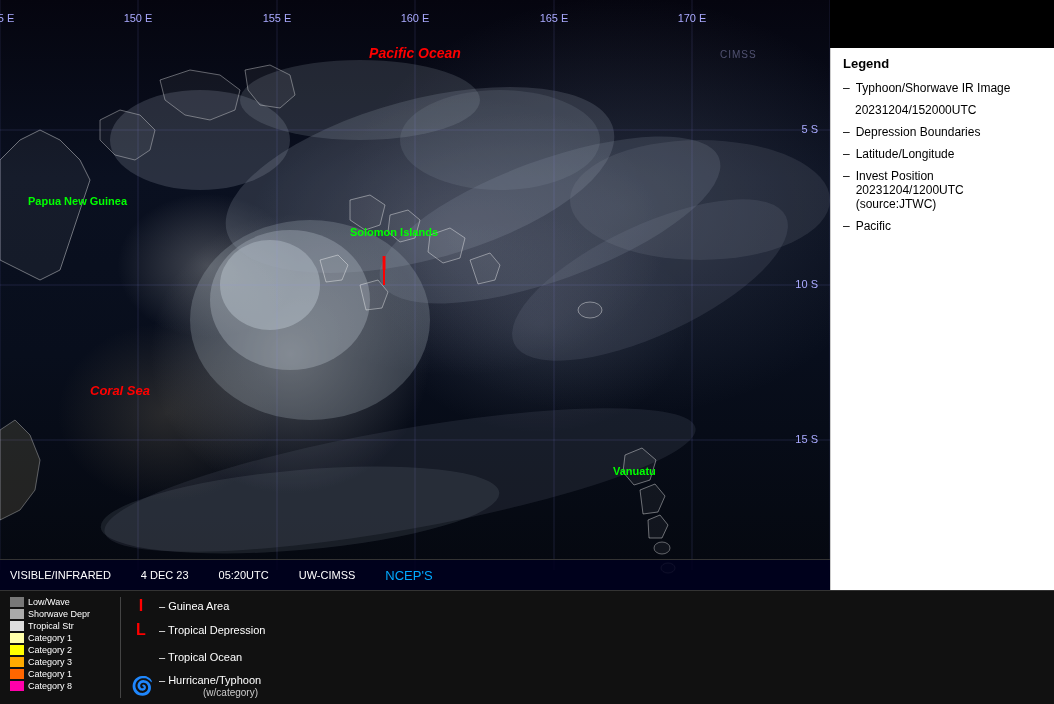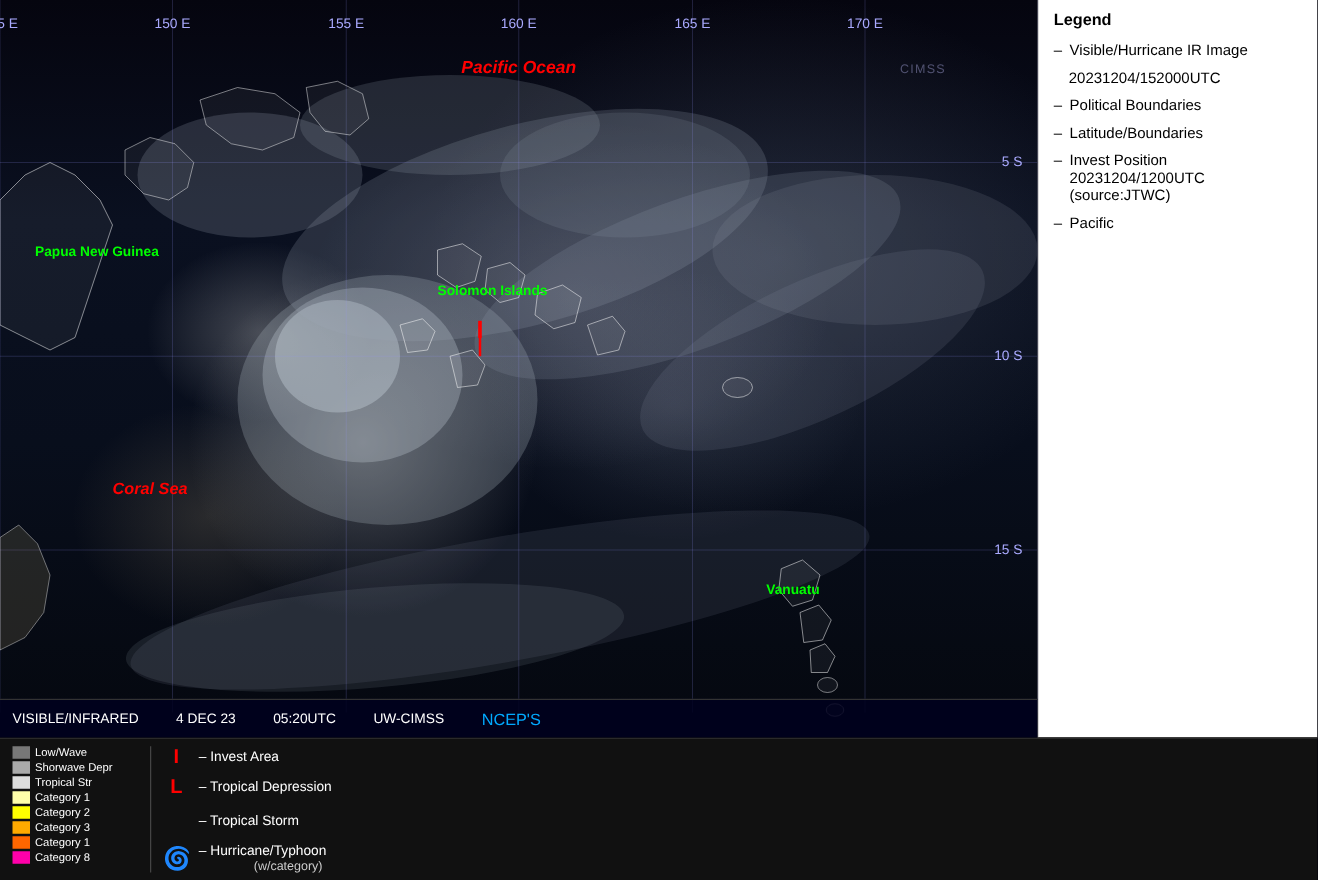"Legend" #legend-panel { margin-top: none -> 48px }
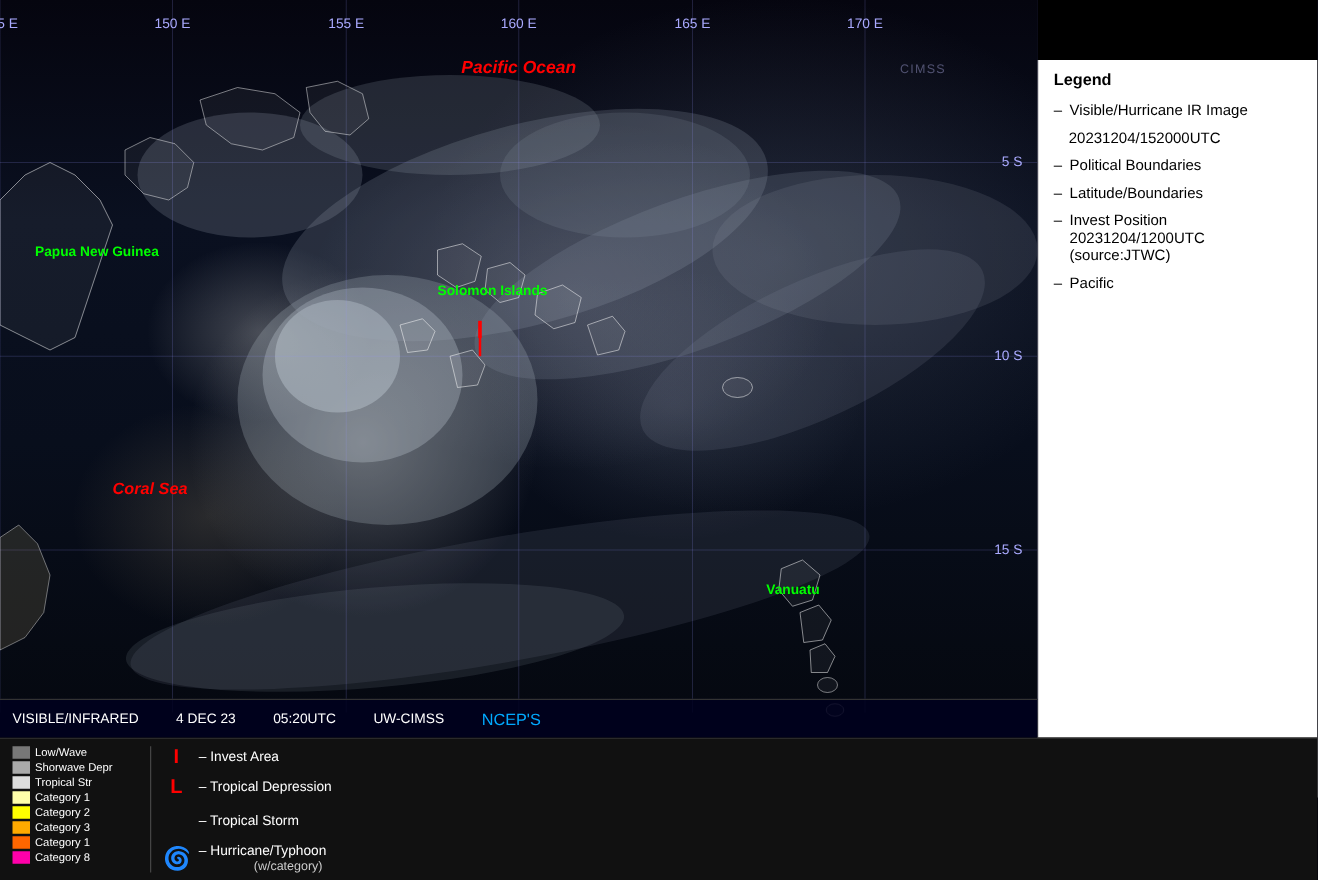"Visible/Hurricane IR Image" span { text: Visible/Hurricane -> Typhoon/Shorwave }
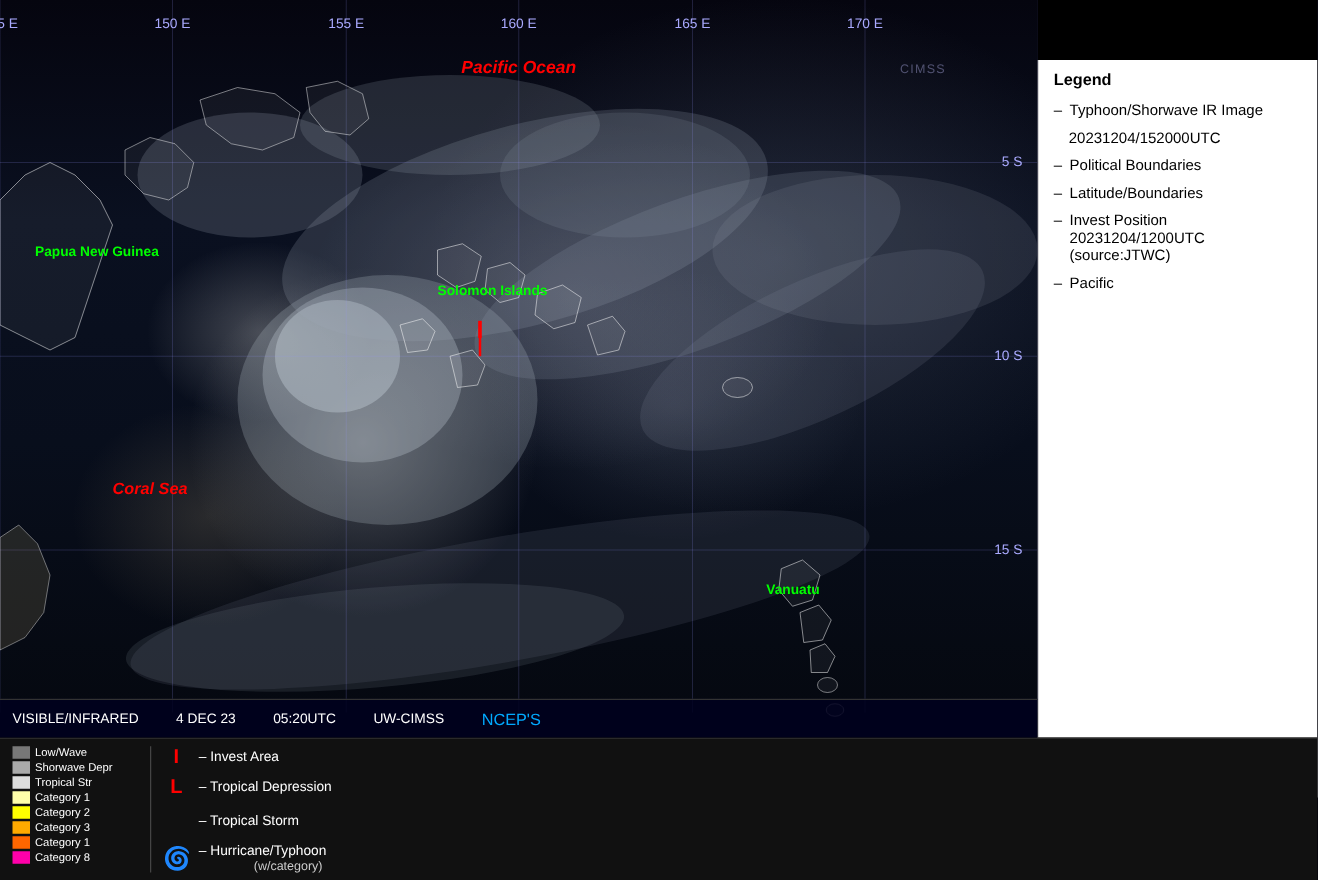"Political Boundaries" span { text: Political -> Depression }
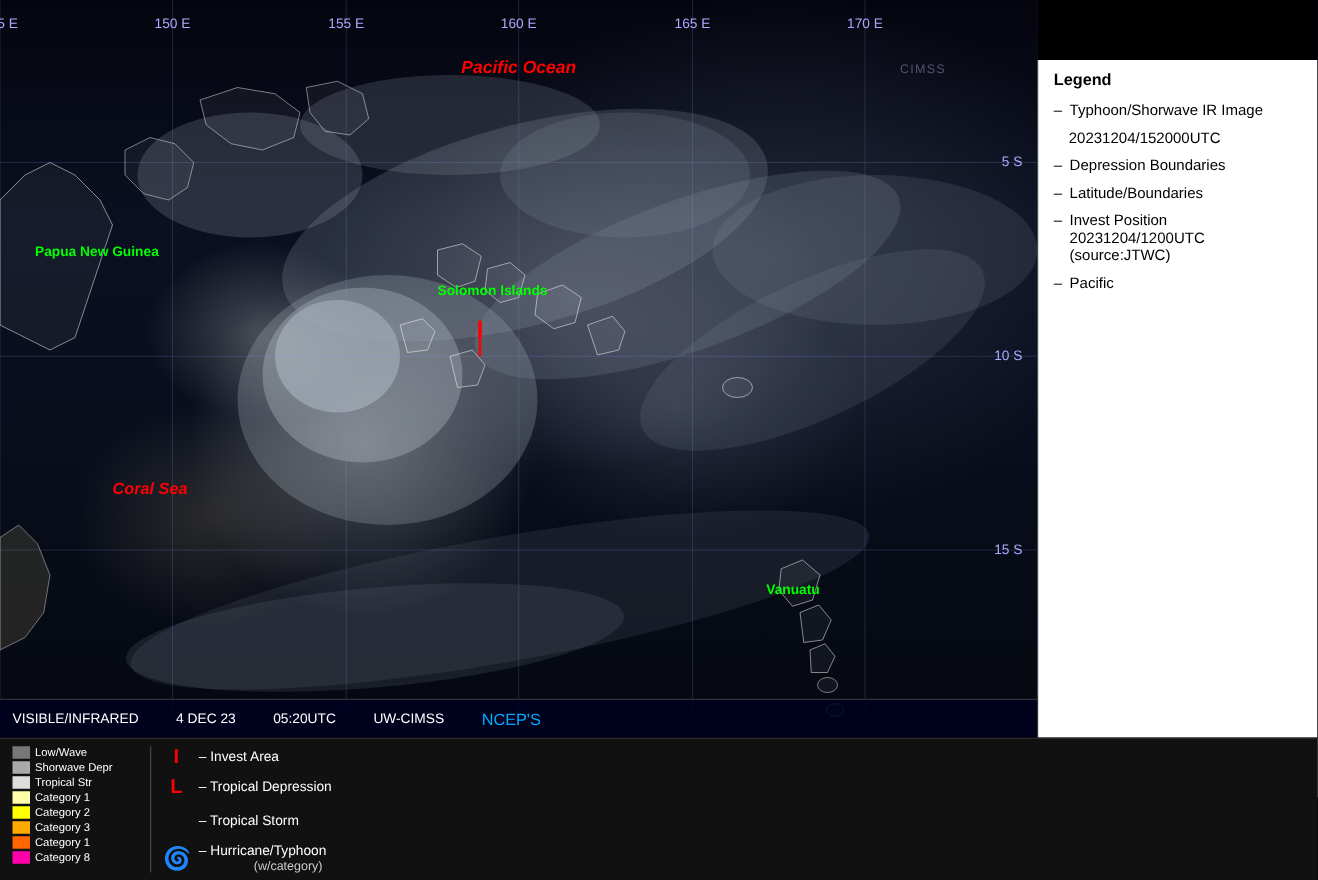"Latitude/Boundaries" span { text: Latitude/Boundaries -> Latitude/Longitude }
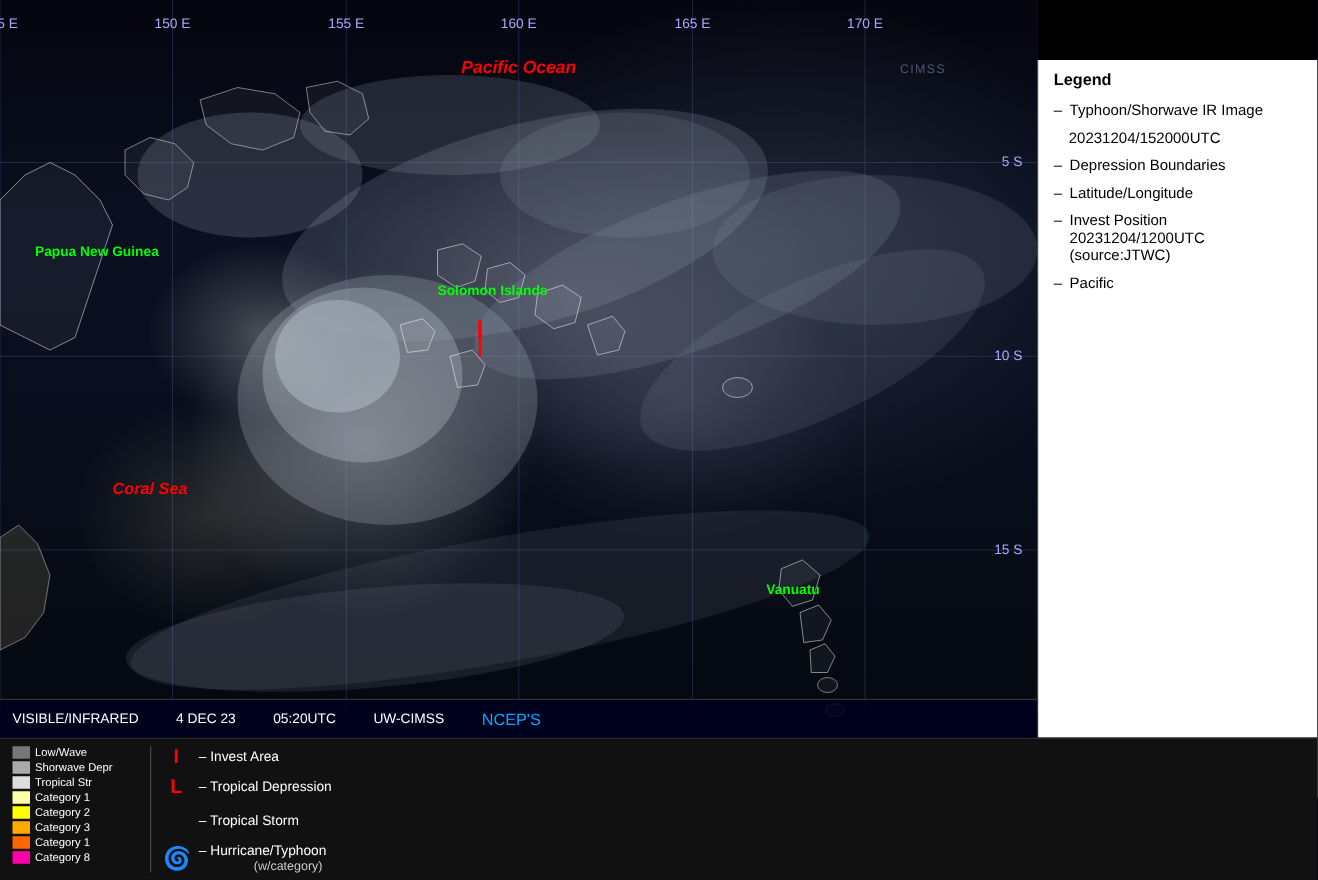"– Invest Area" span.symbol-desc { text: Invest -> Guinea }
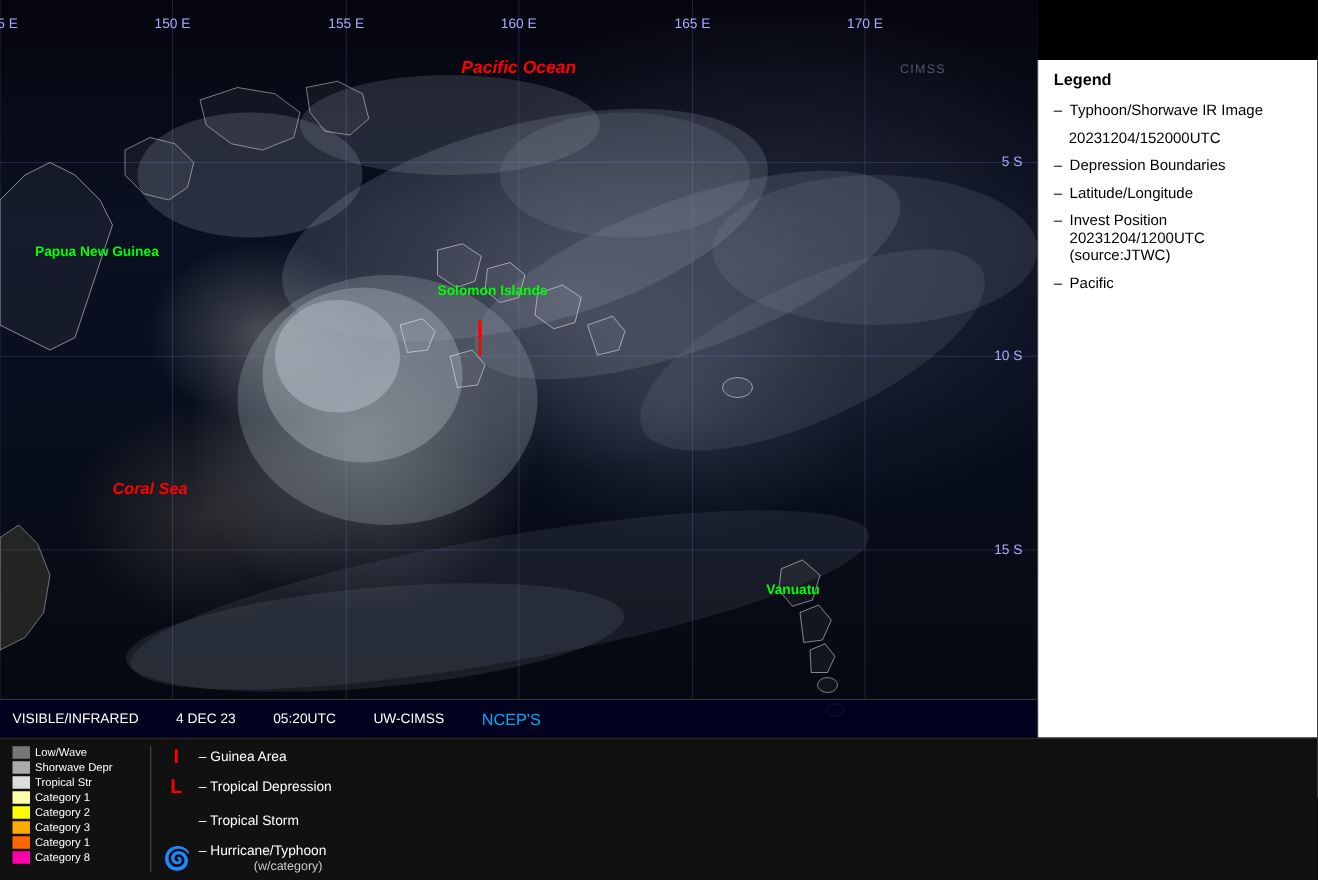"– Tropical Storm" span.symbol-desc { text: Storm -> Ocean }
